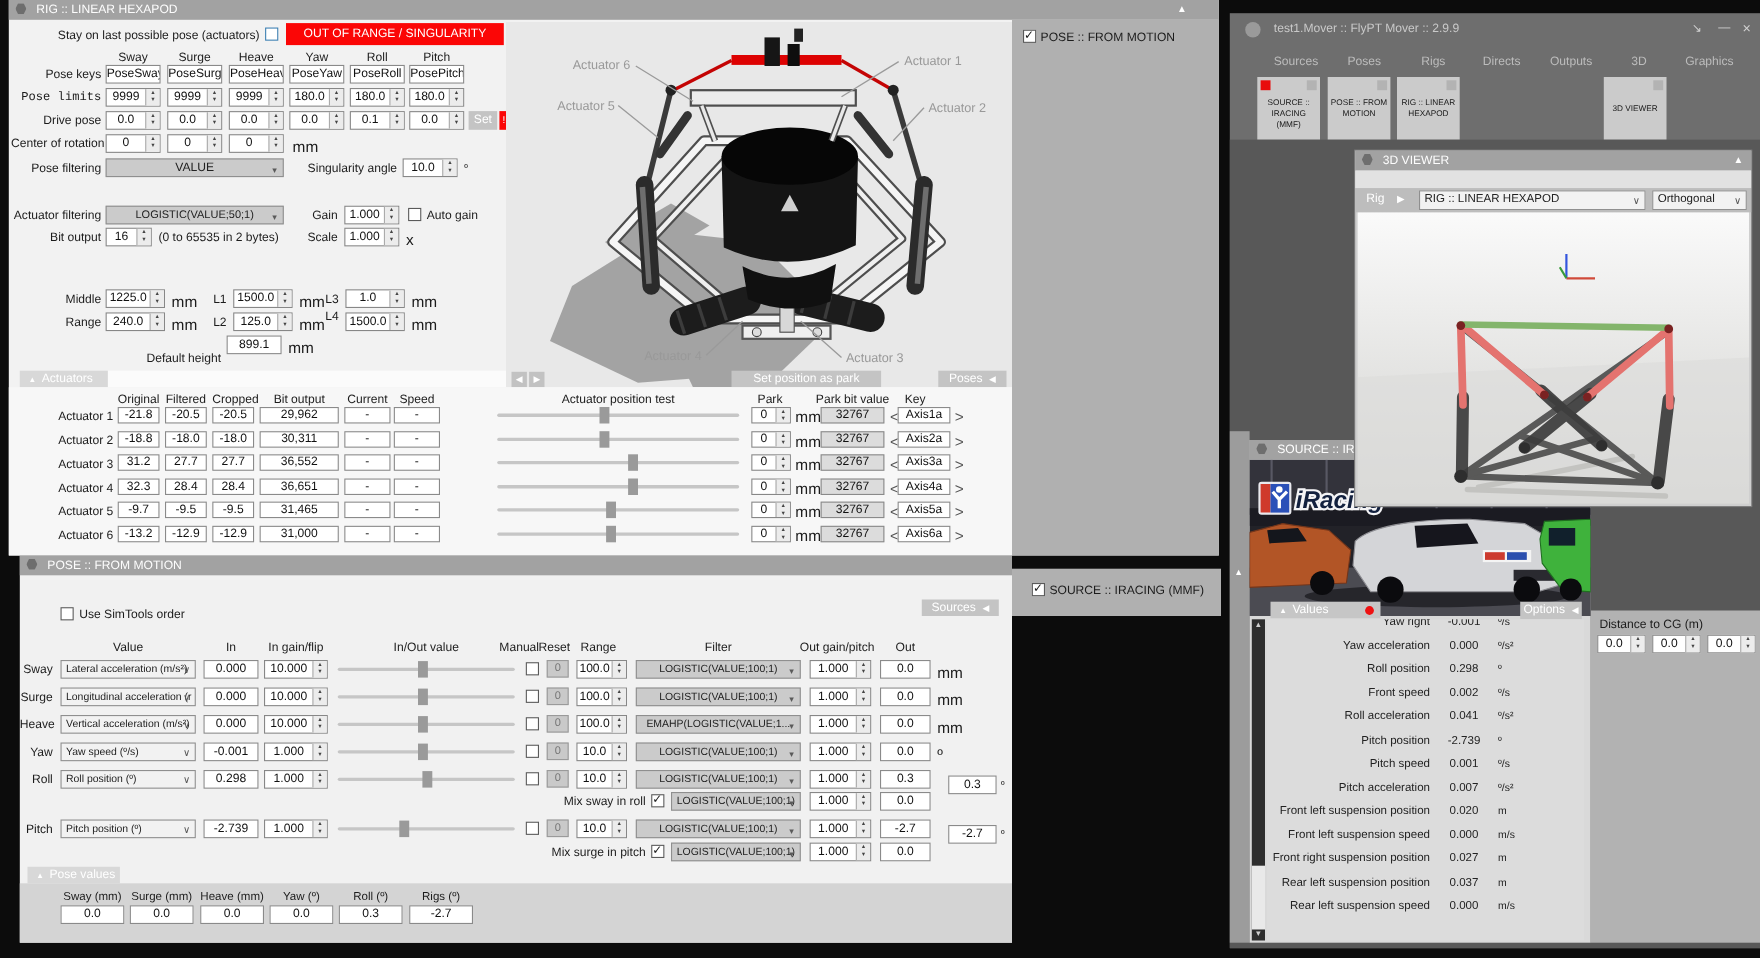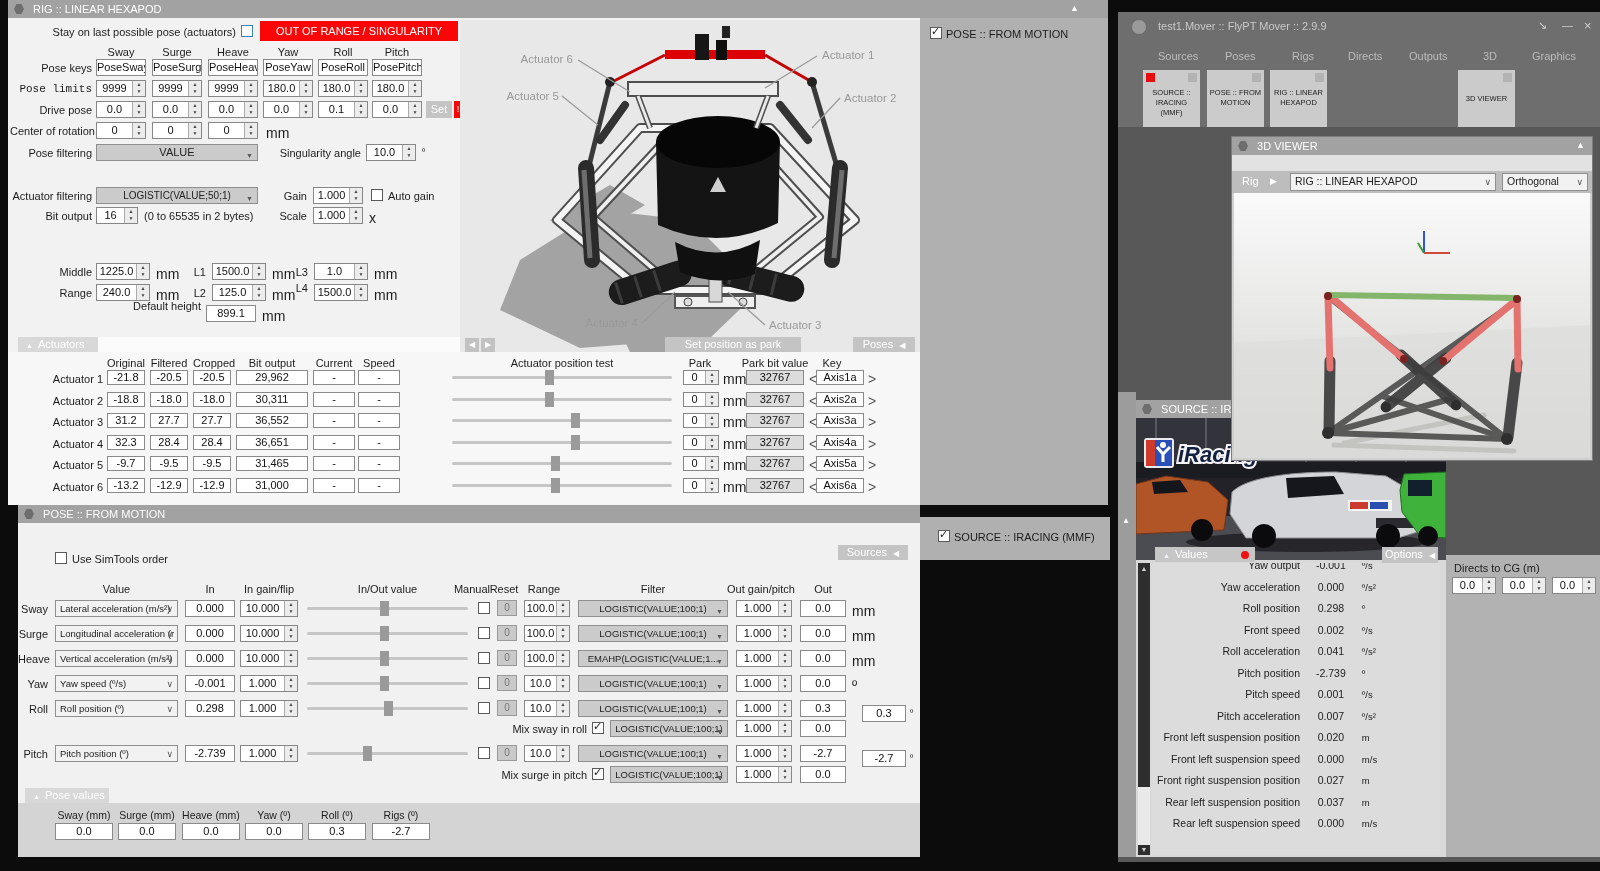"Default height" span.lbl { top: 300px -> 320px }
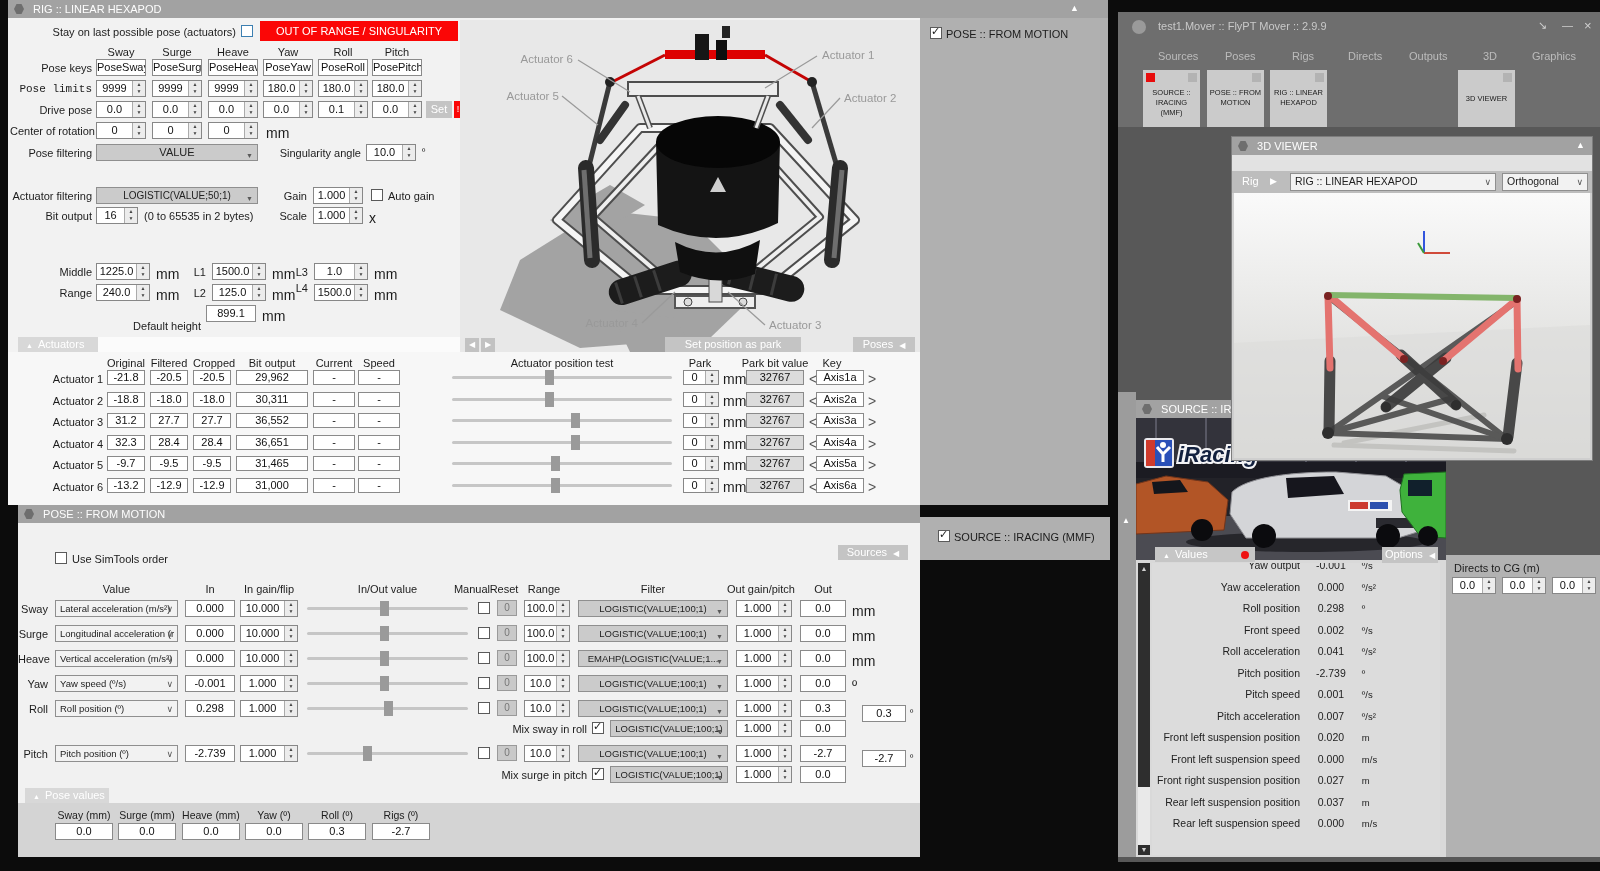"Yaw output" span.vl { text: output -> right }
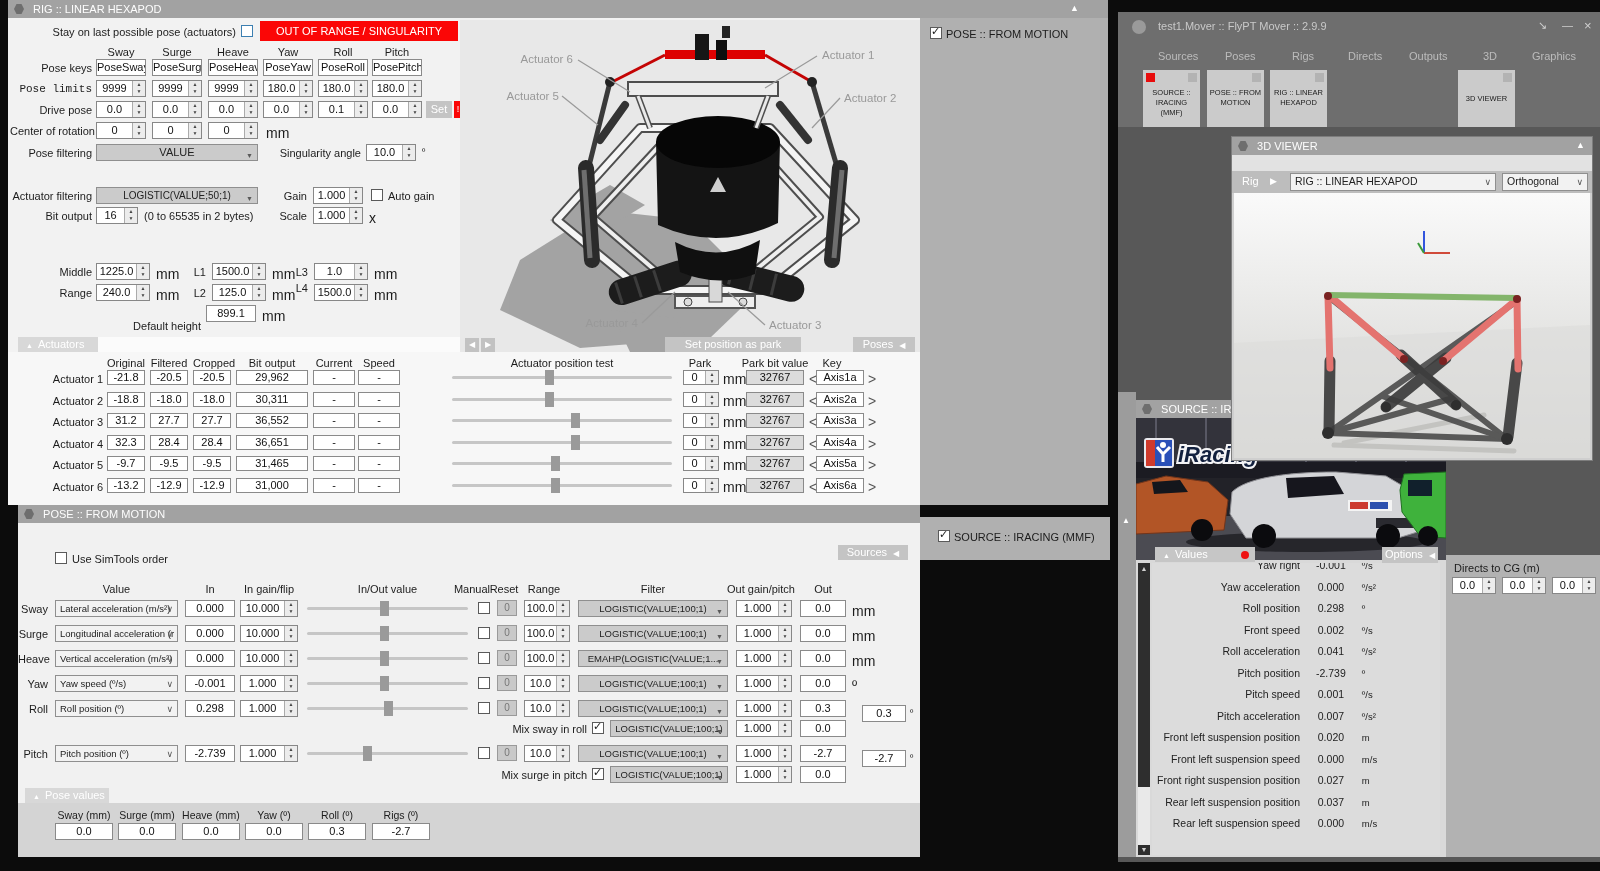"Directs to CG (m)" span.lbl { text: Directs -> Distance }
